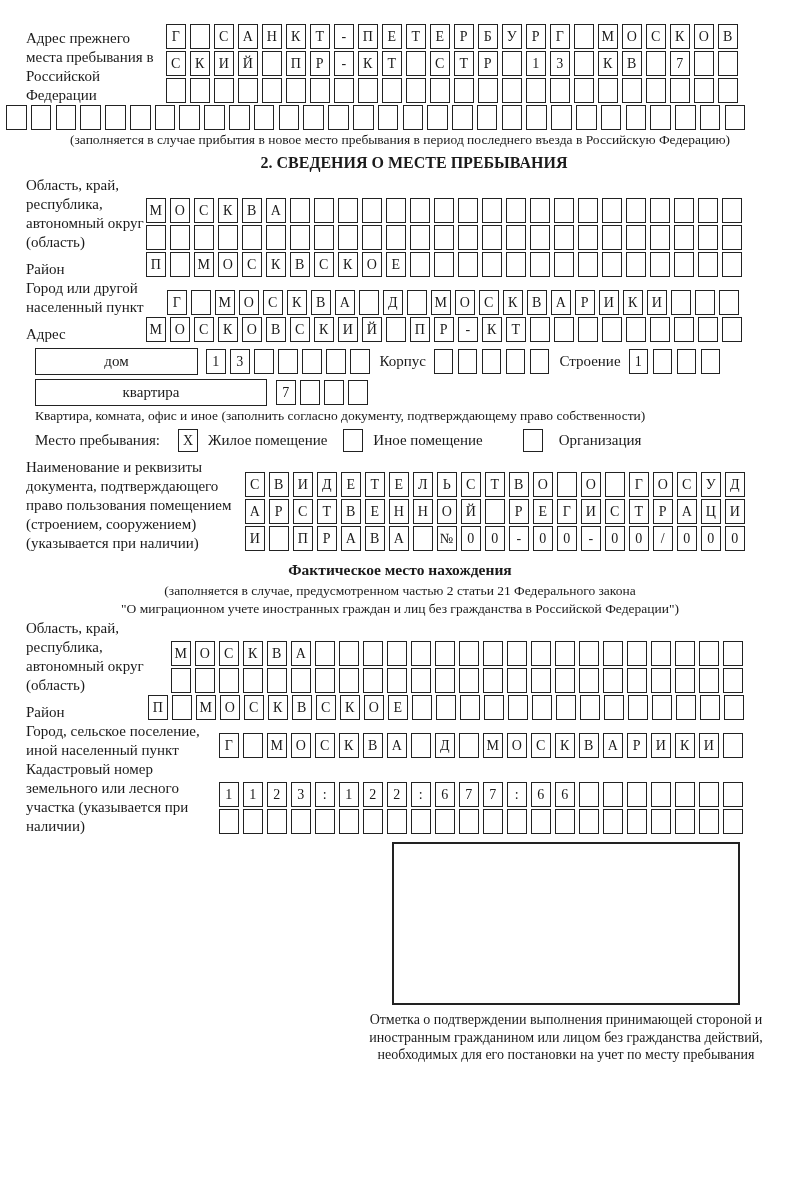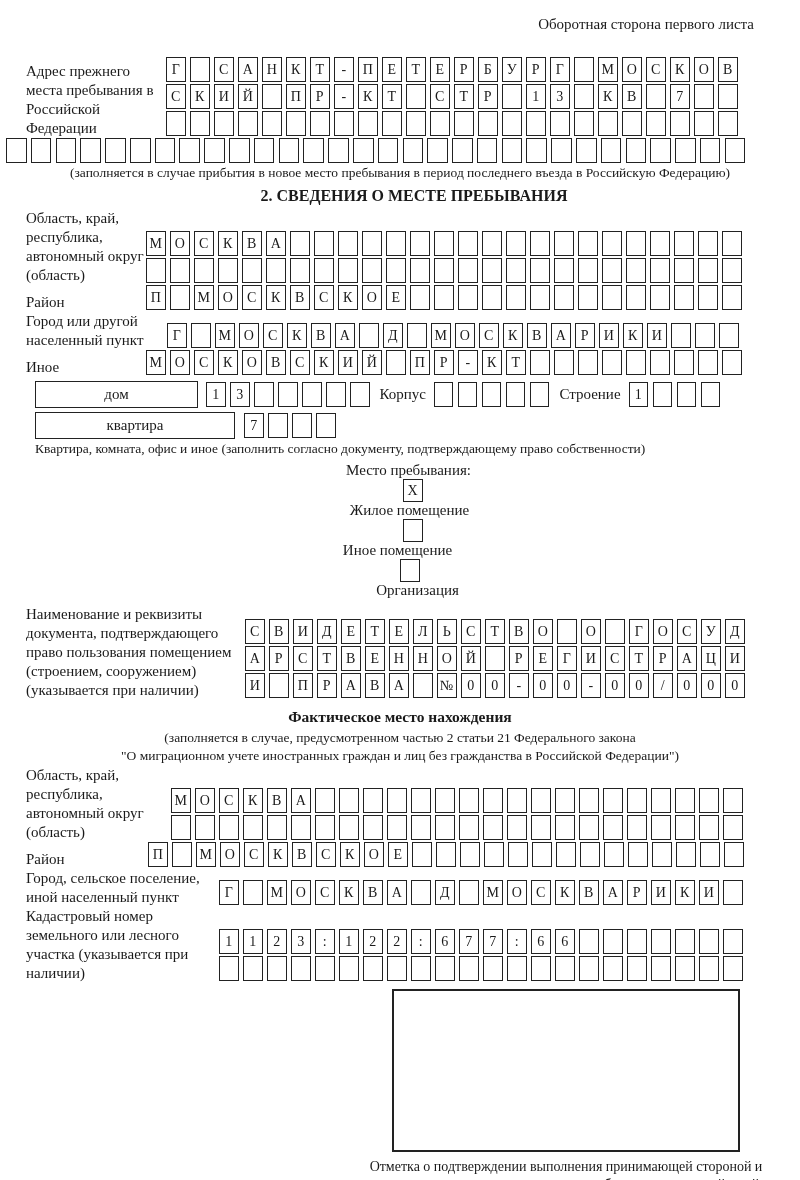"Оборотная сторона первого листа" div.side-note { html: <div>Оборотная сторона первого листа</div> -> none }
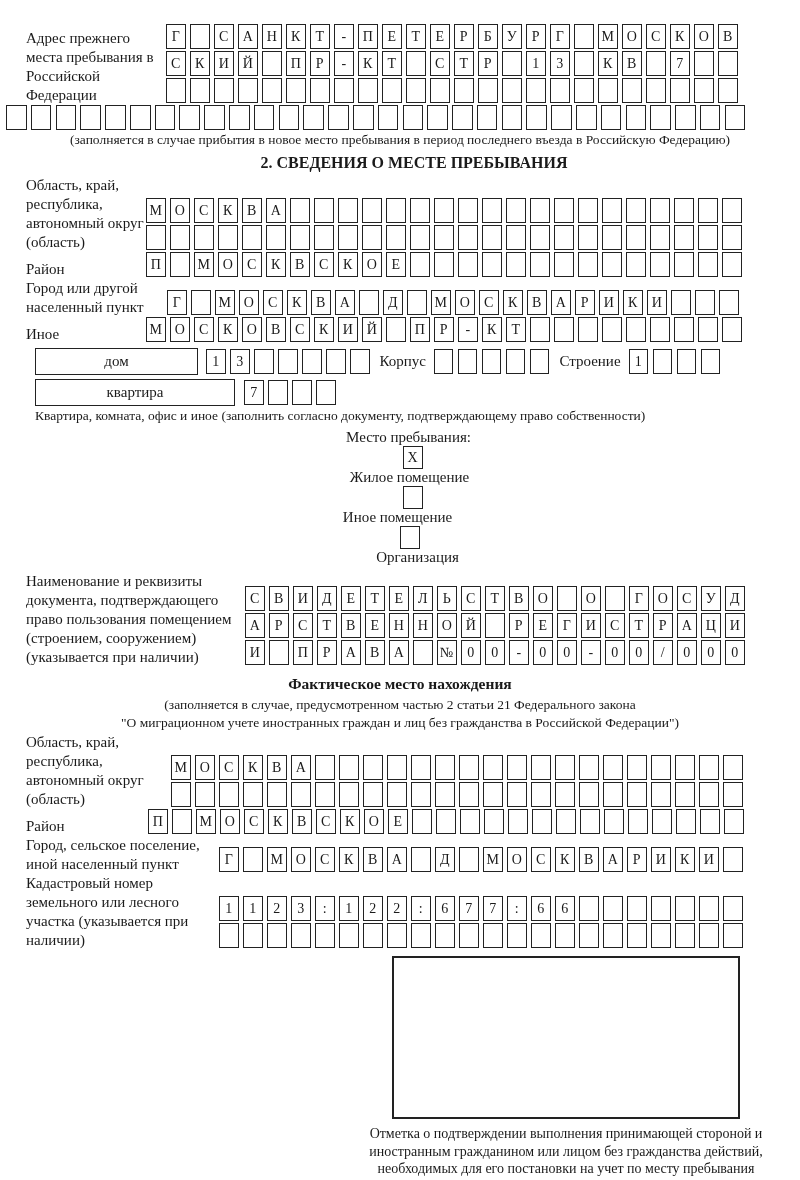"Иное" div.lbl { text: Иное -> Адрес }
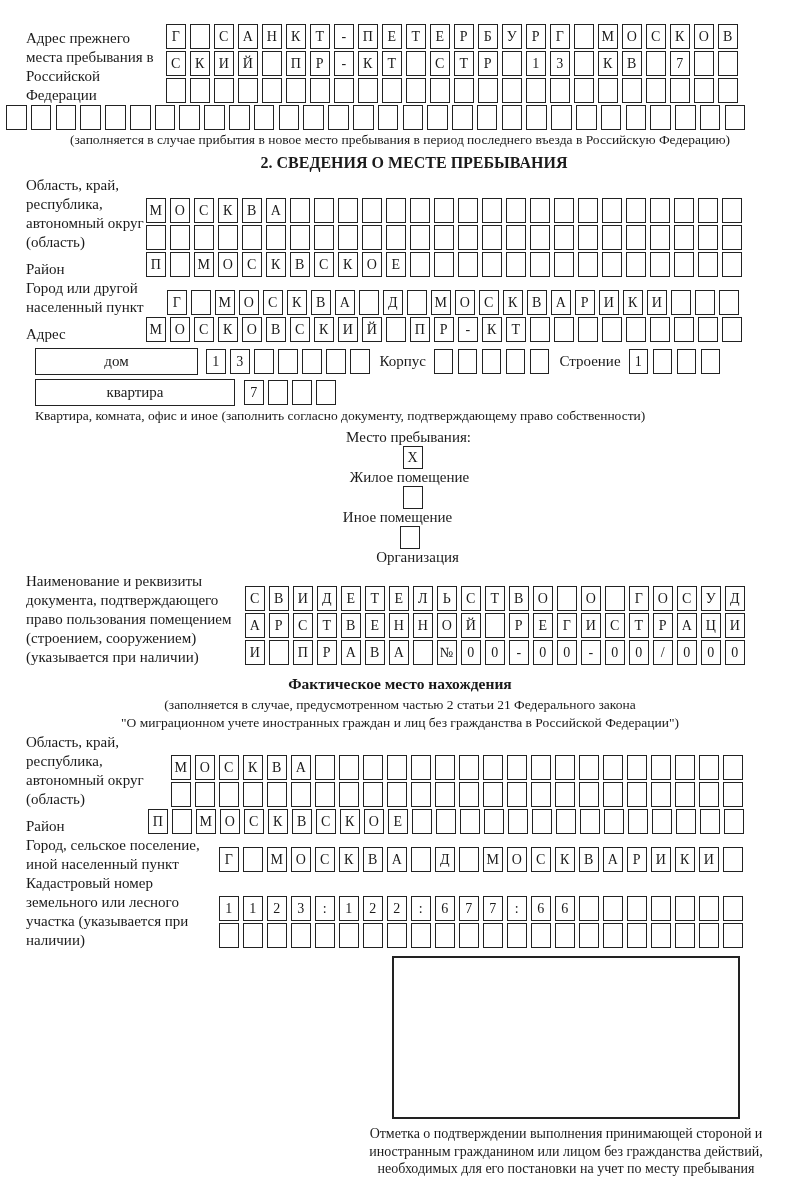"квартира" .widebox.apt { width: 200px -> 232px }
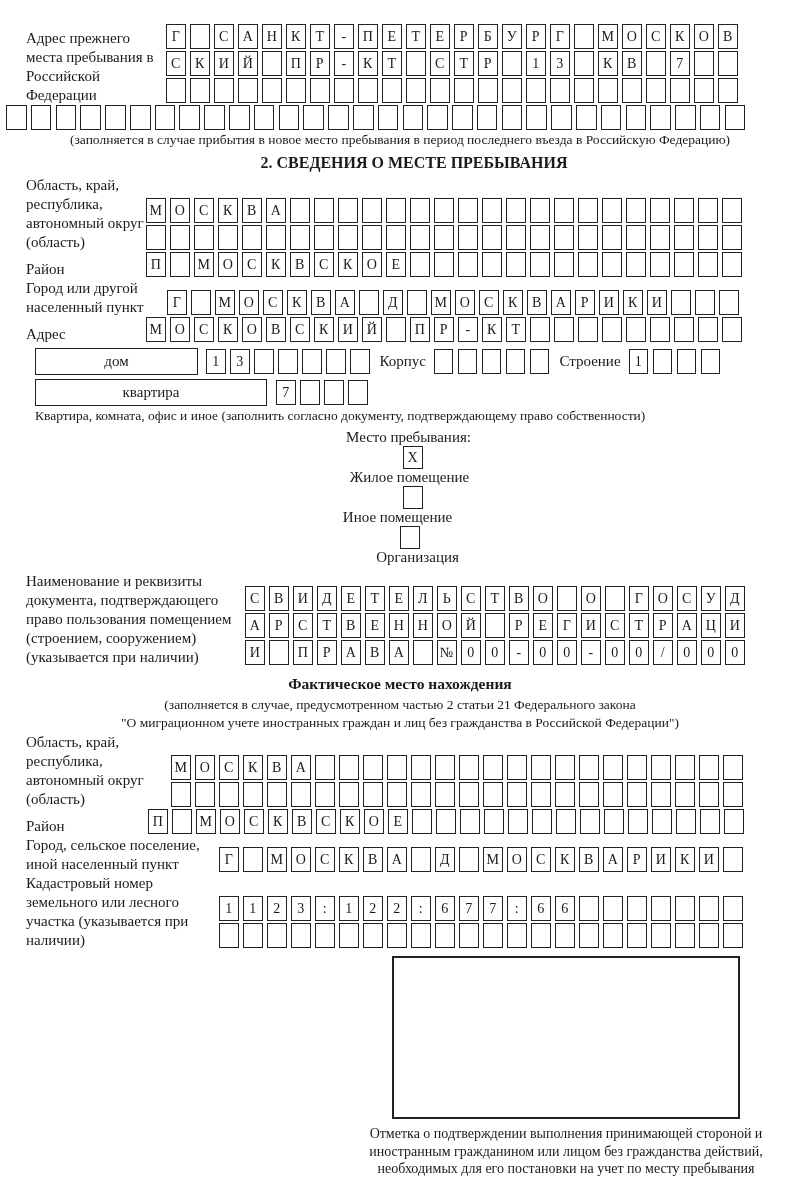"Место пребывания:" .stay-row { flex-direction: column -> none }
